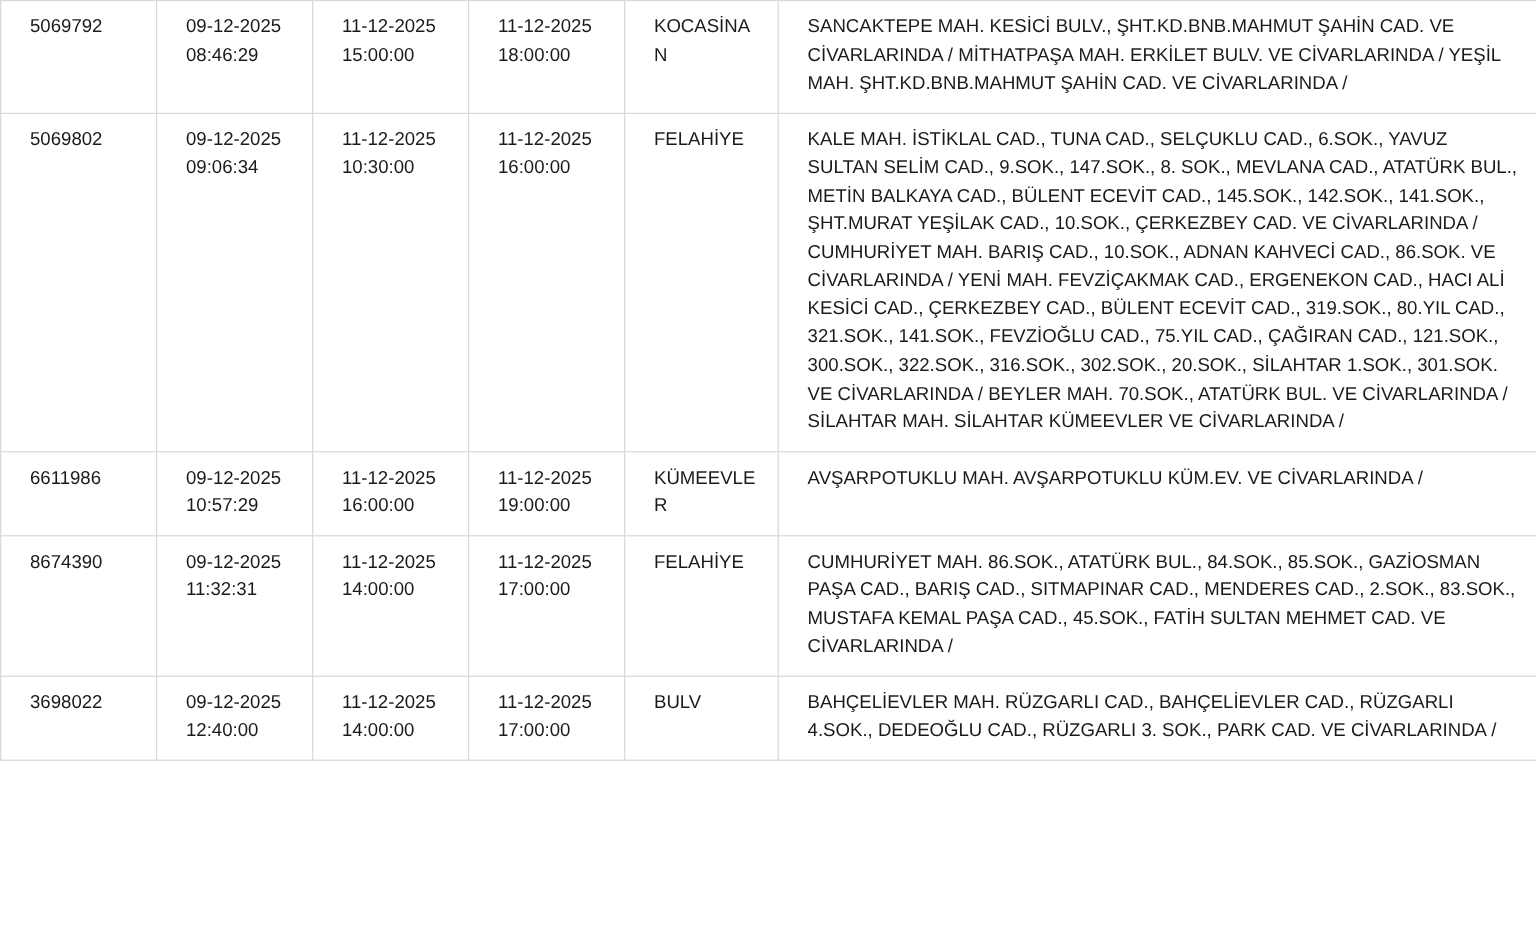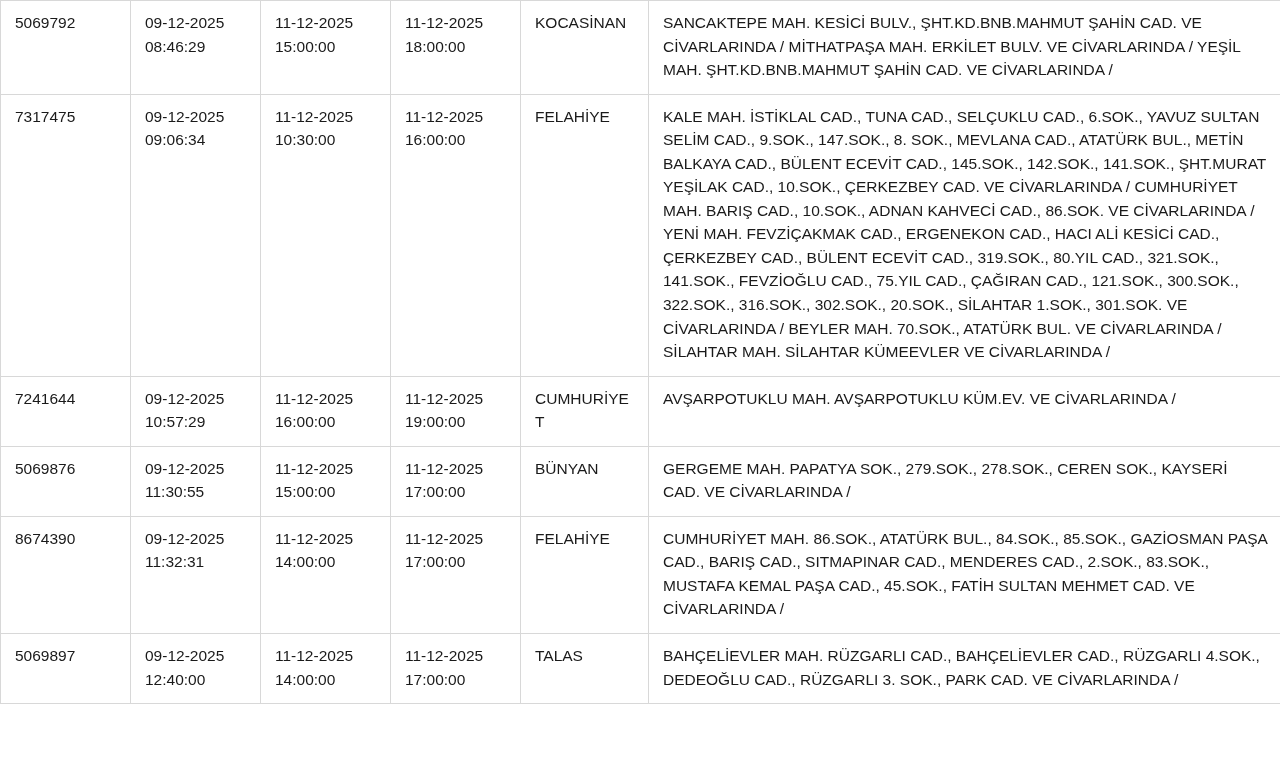"5069792" .outage-table td { padding: 10px 12px 12px 14px -> 10px 12px 12px 24px }
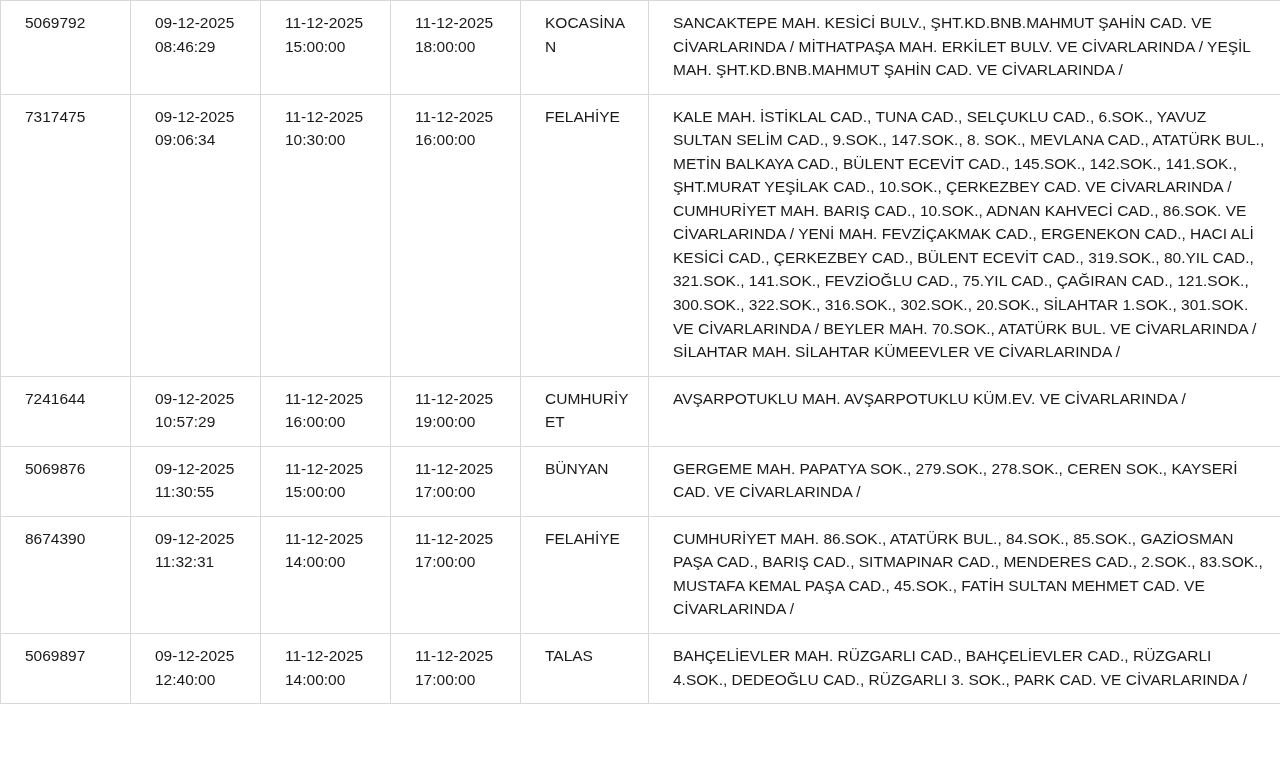"7317475" td.cell-id { text: 7317475 -> 5069802 }
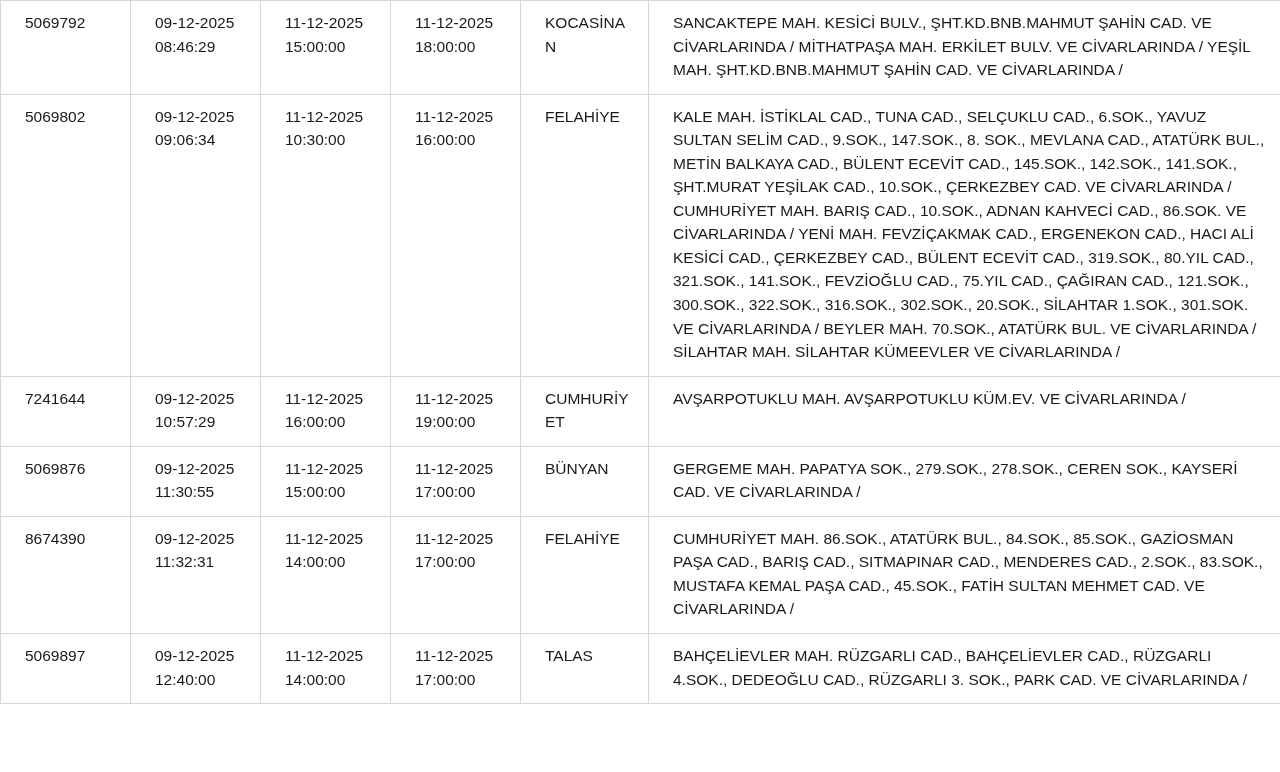"7241644" td.cell-id { text: 7241644 -> 6611986 }
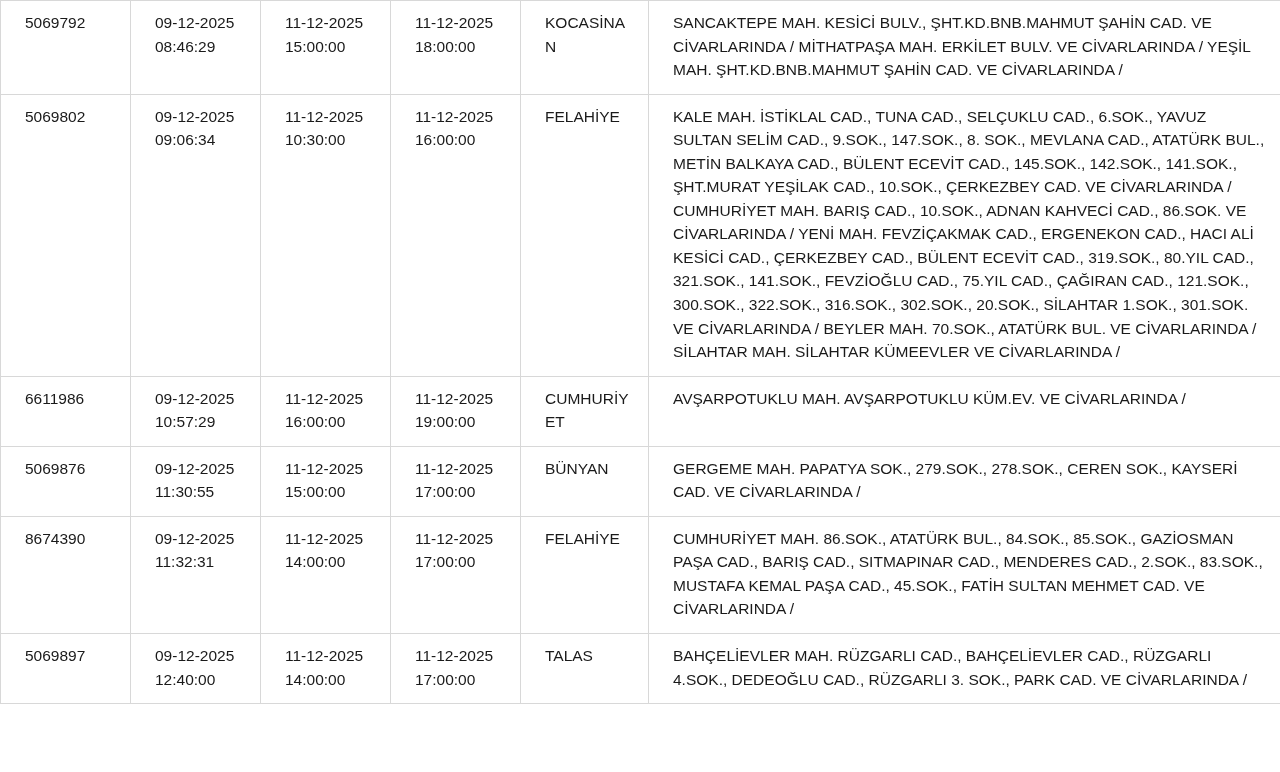"CUMHURİYET" td.cell-district { text: CUMHURİYET -> KÜMEEVLER }
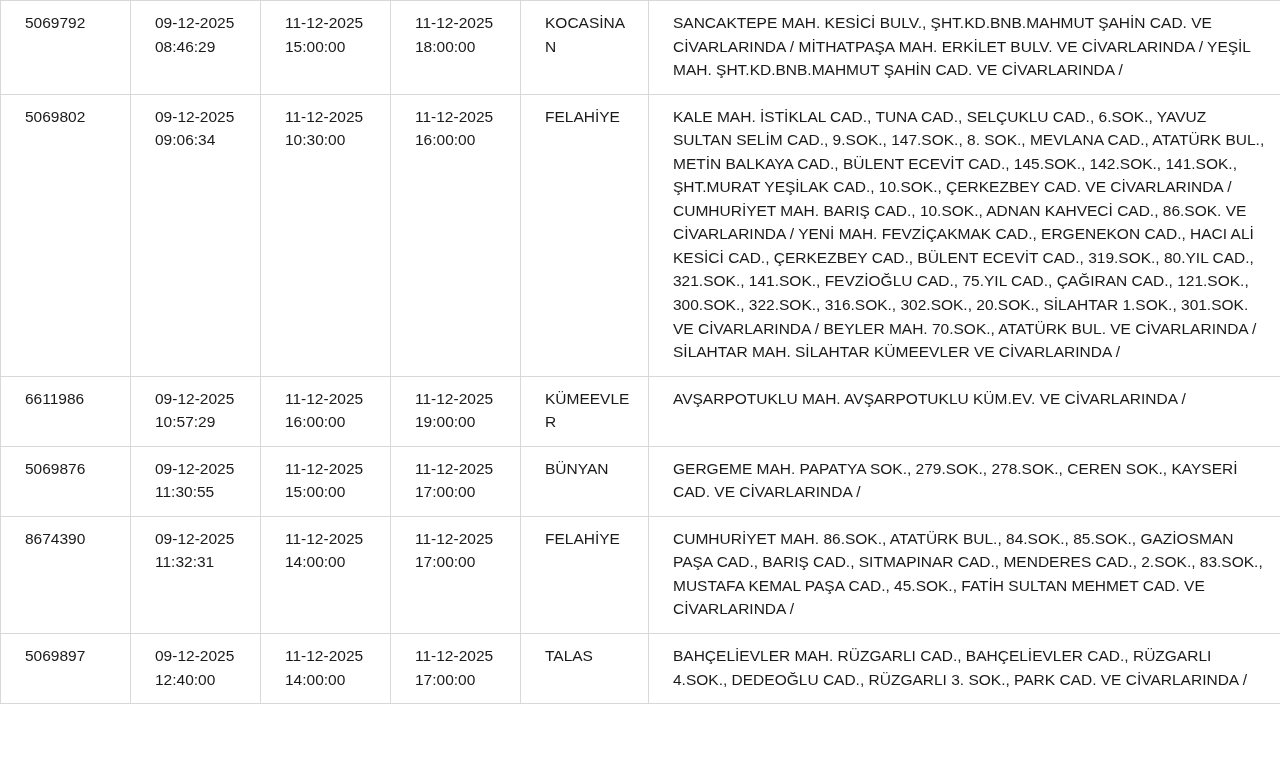"5069876" tr { html: <tr> <td>5069876</td> <td>09-12-2025 11:30:55</td> <td>11-12-2025 15:00:00</td> <td>11-12-2025 17:00:00</td> <td>BÜNYAN</td> <td>GERGEME MAH. PAPATYA SOK., 279.SOK., 278.SOK., CEREN SOK., KAYSERİ CAD. VE CİVARLARINDA /</td> </tr> -> none }
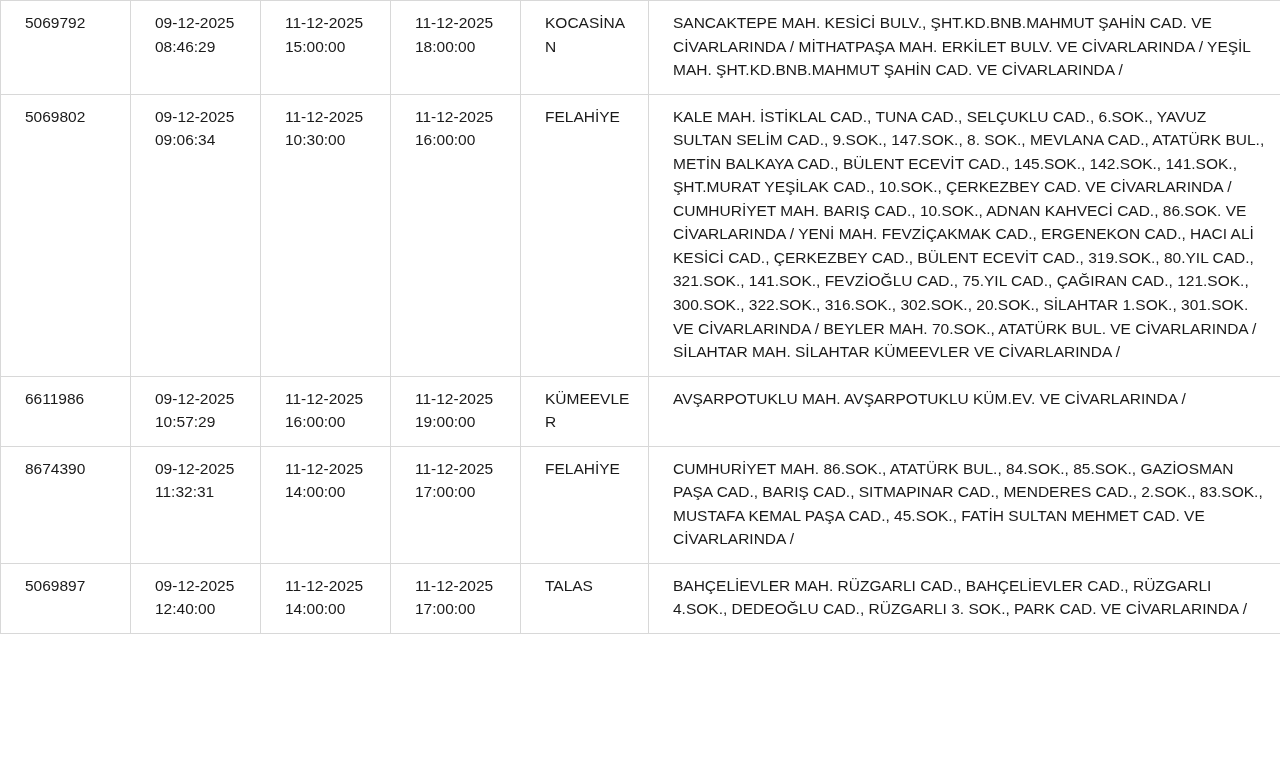"5069897" td.cell-id { text: 5069897 -> 3698022 }
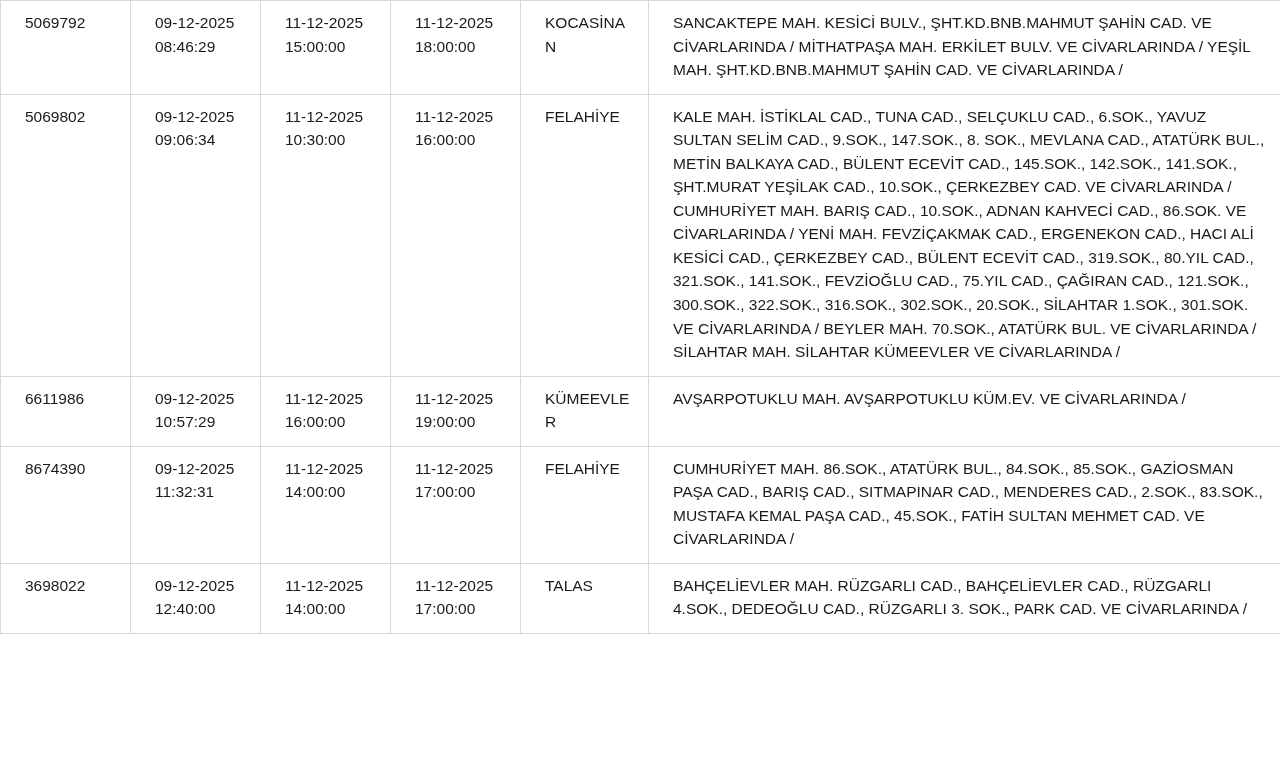"TALAS" td.cell-district { text: TALAS -> BULV }
